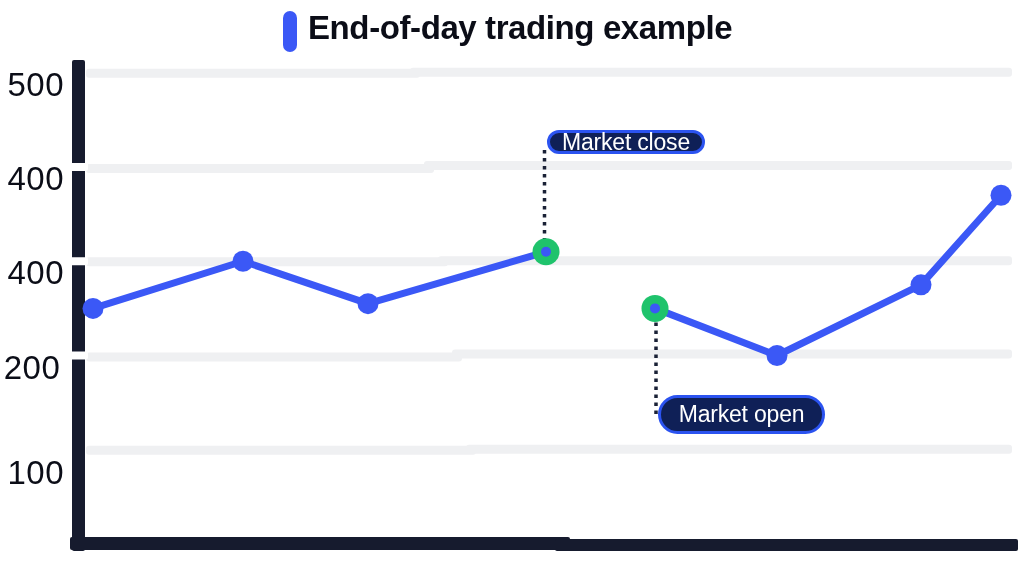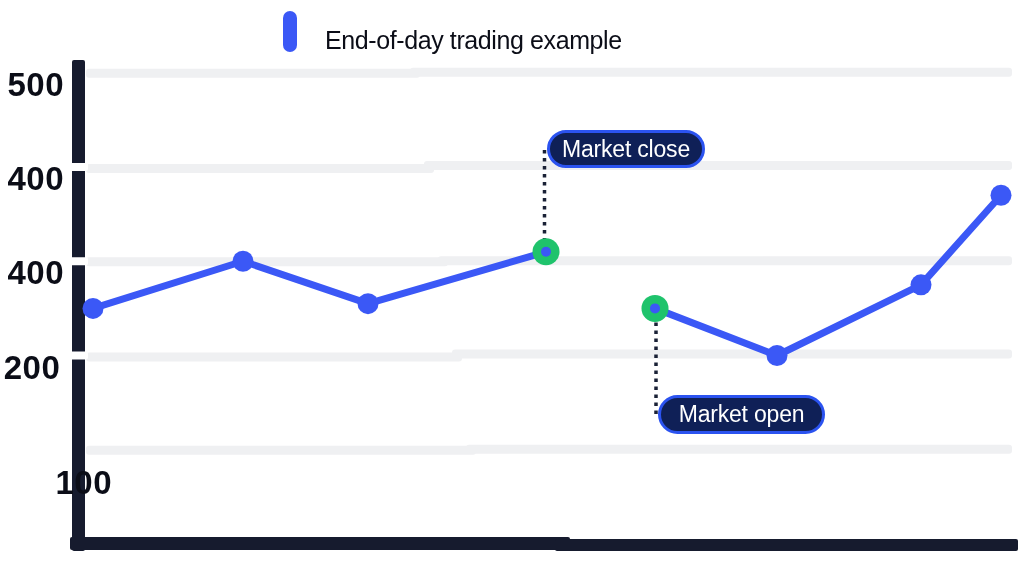"End-of-day trading example" .title { font-size: 25px -> 33px; font-weight: 400 -> 700; margin: 17px -> 0 }
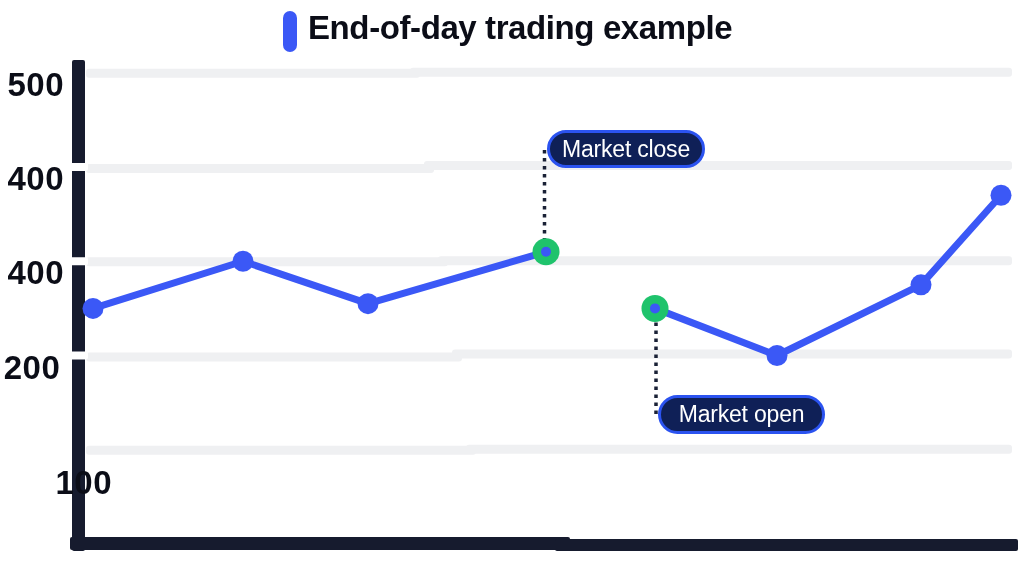"500" .ylabel { font-weight: 700 -> 400 }
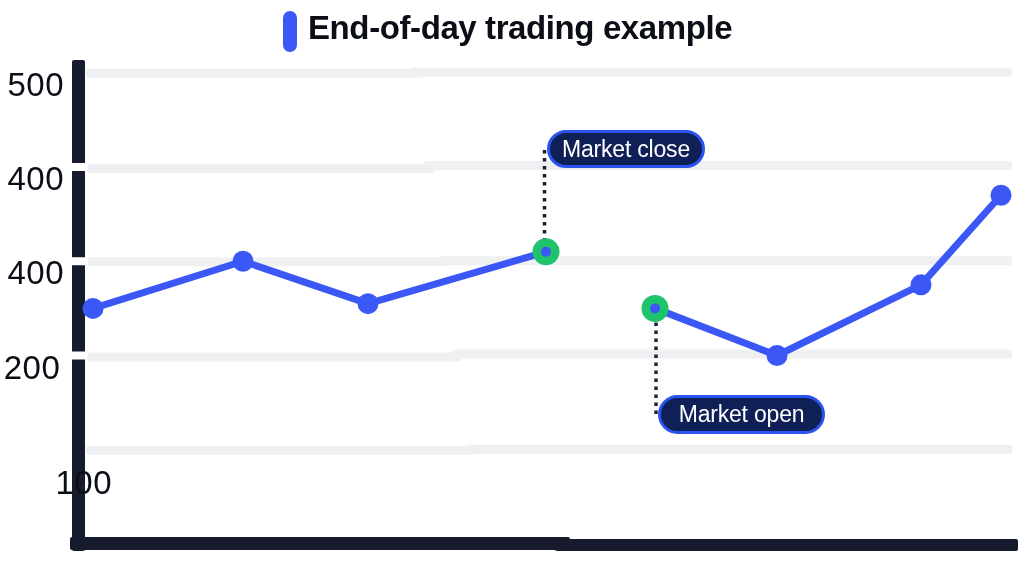"Market close" .pill-close { height: 38px -> 24px }
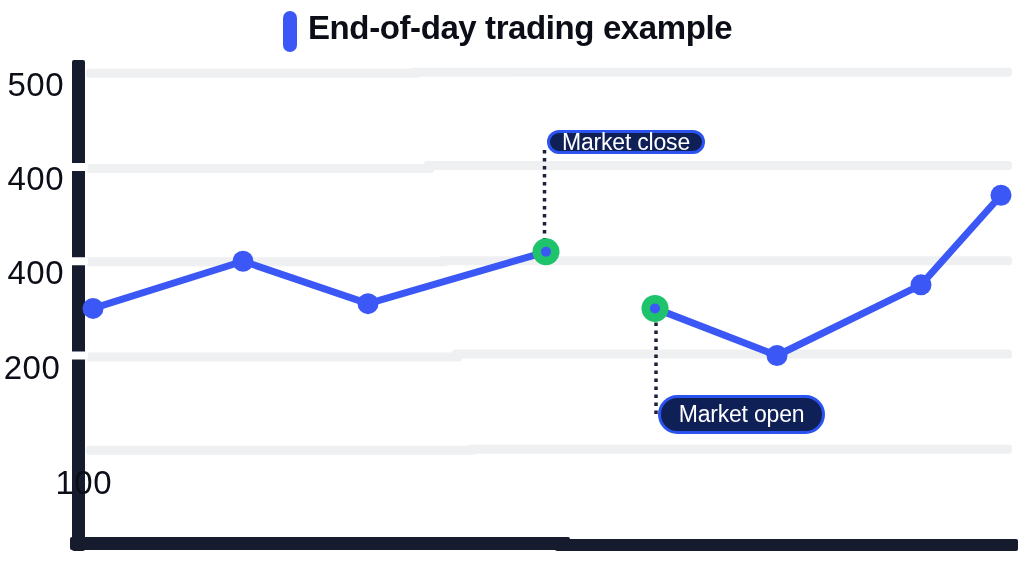"100" div.ylabel { padding-left: 48px -> none; top: 464px -> 454px }
